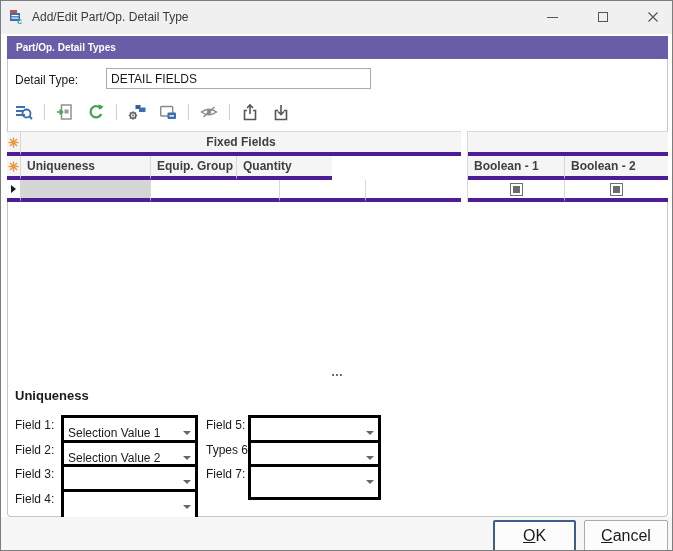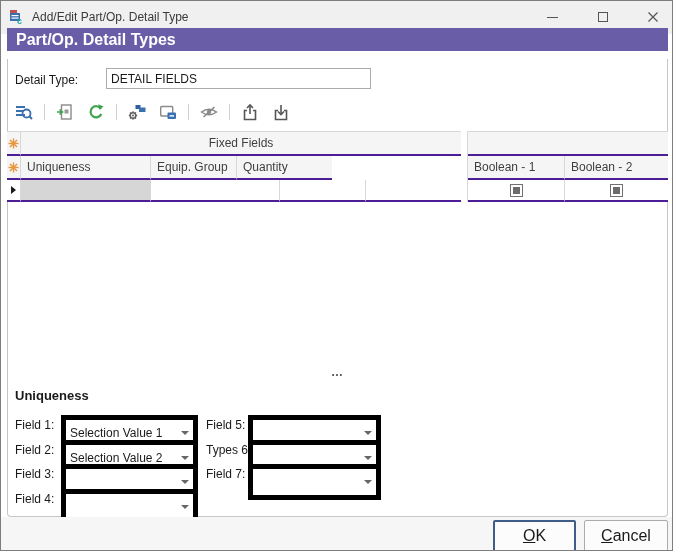"Part/Op. Detail Types" .panel-header { font-size: 16px -> 10px; top: 27px -> 35px }
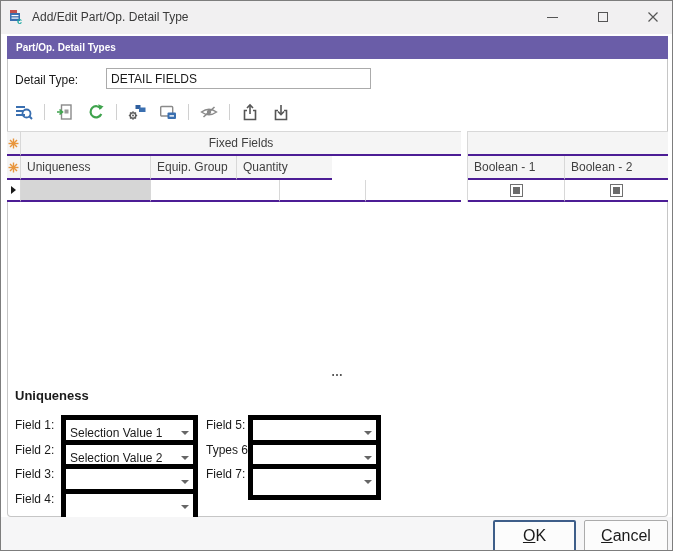"Fixed Fields" .g-cell { border-bottom: 2px solid #4c1d95 -> 4px solid #4c1d95; font-weight: none -> bold }
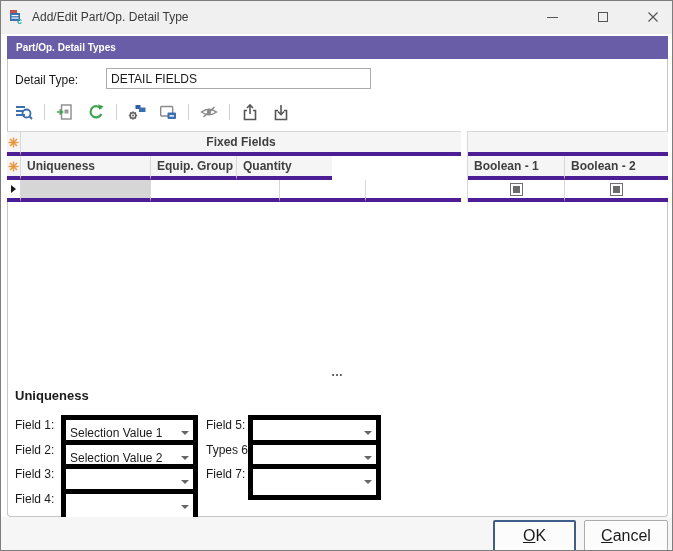"Selection Value 1" .combo { border: 5px solid #000000 -> 3px solid #000000 }
